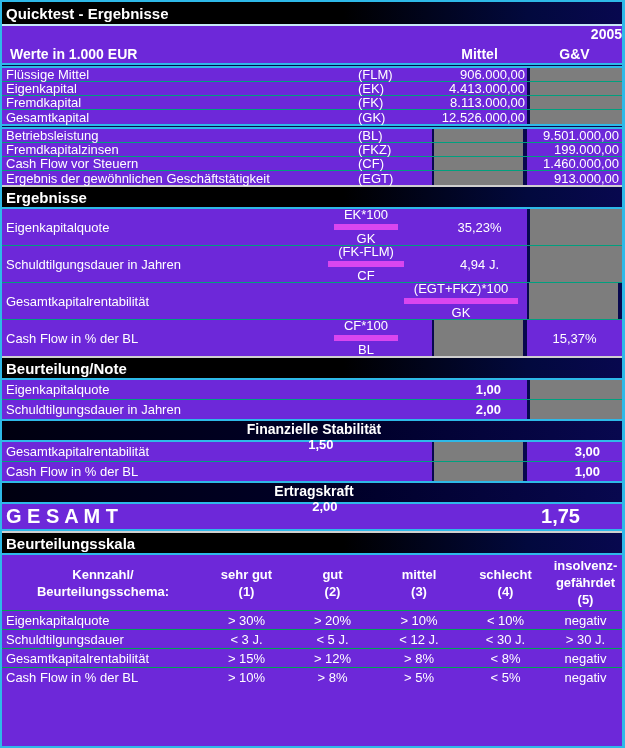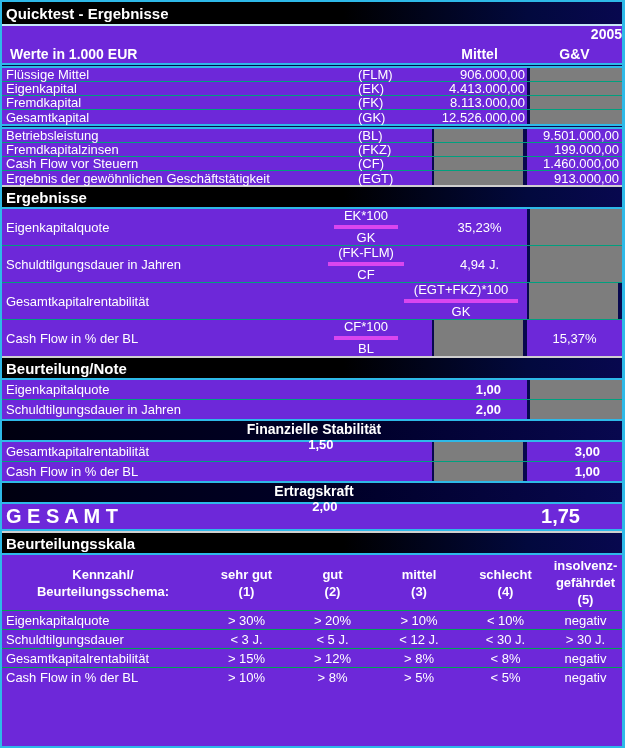"EK*100" .frac .num { border-bottom: 4px solid #d946ef -> 6px solid #d946ef }
